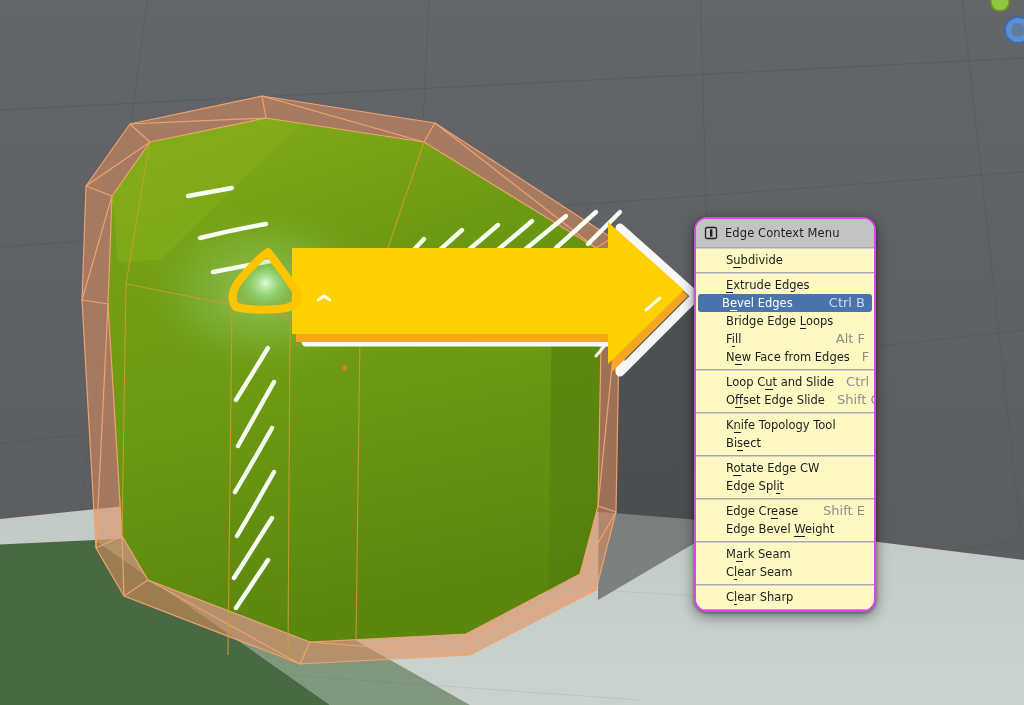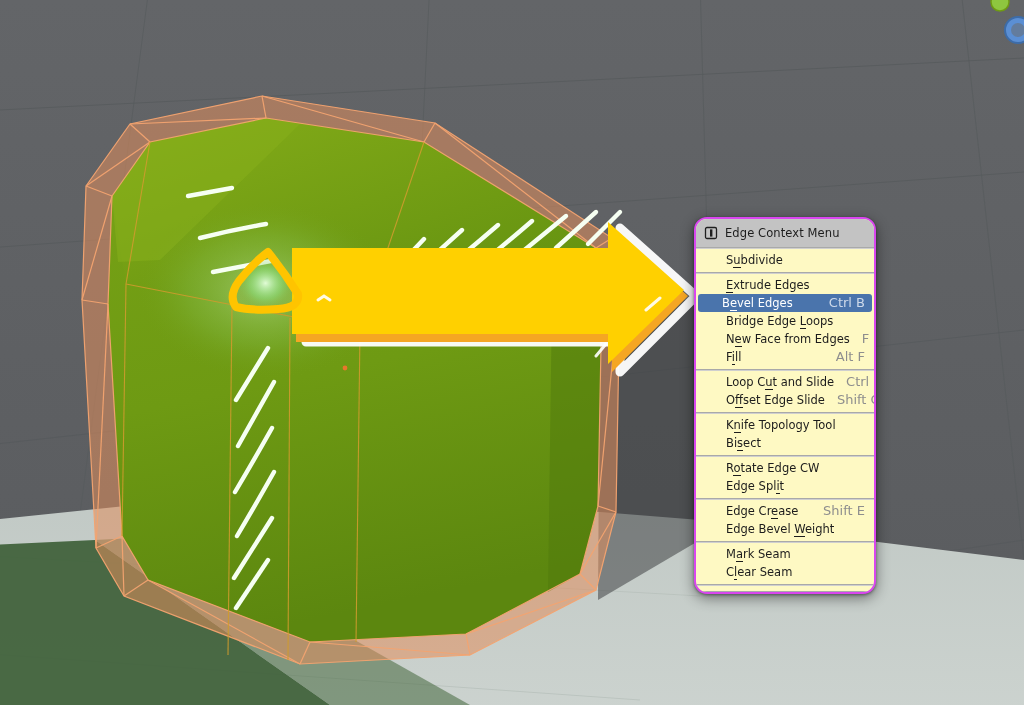"New Face from Edges" div.menu-item { order: before "Fill" -> after "Fill" }
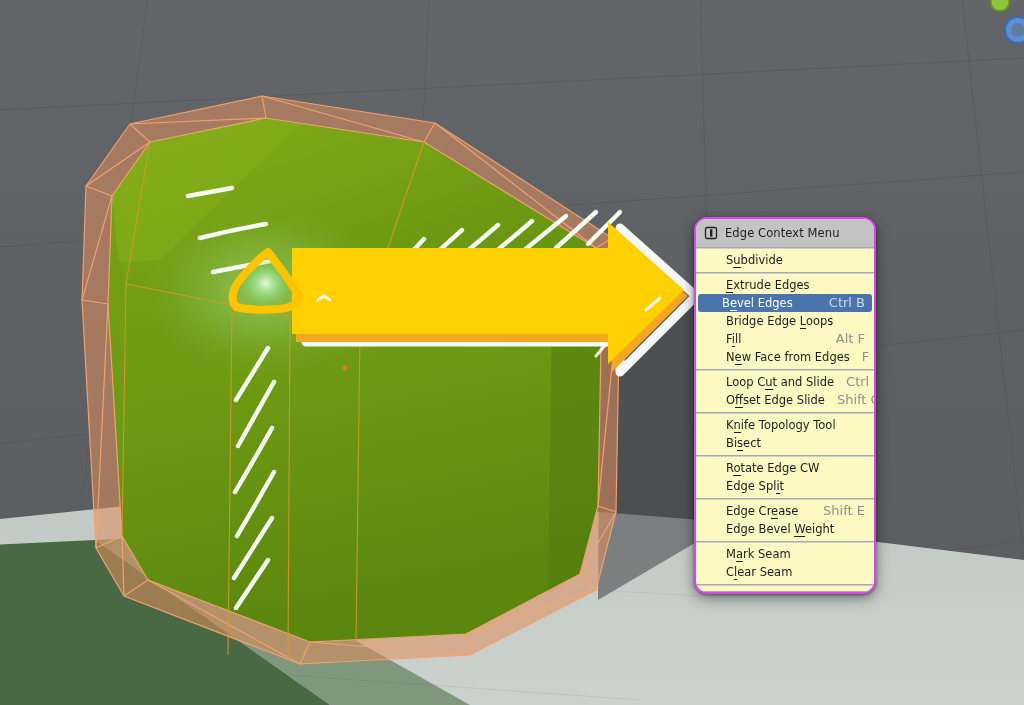"Clear Sharp" div.menu-item { html: none -> <div> <span>C<span>l</span>ear Sharp</span> </div> }
